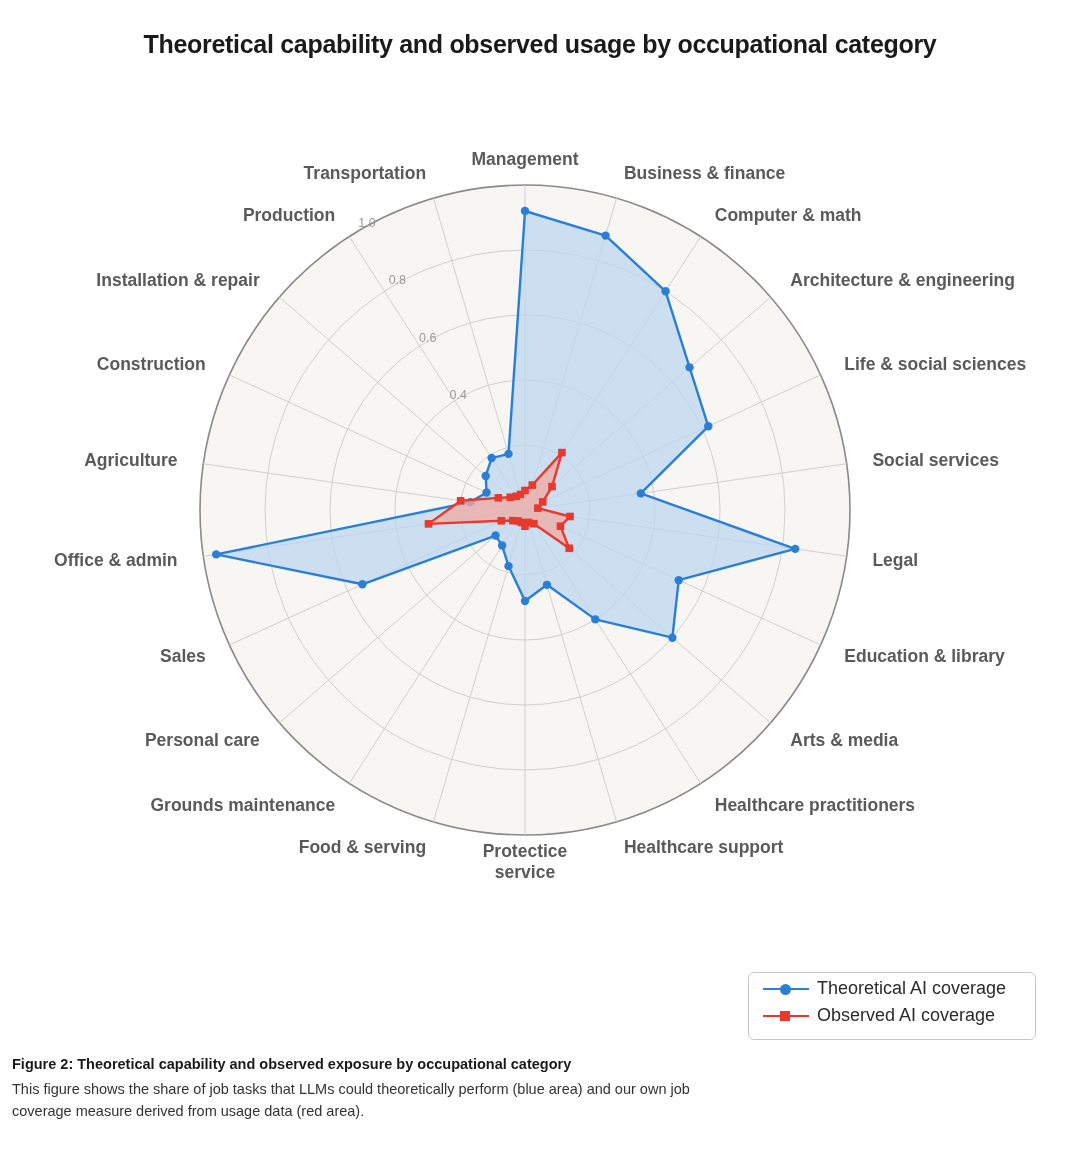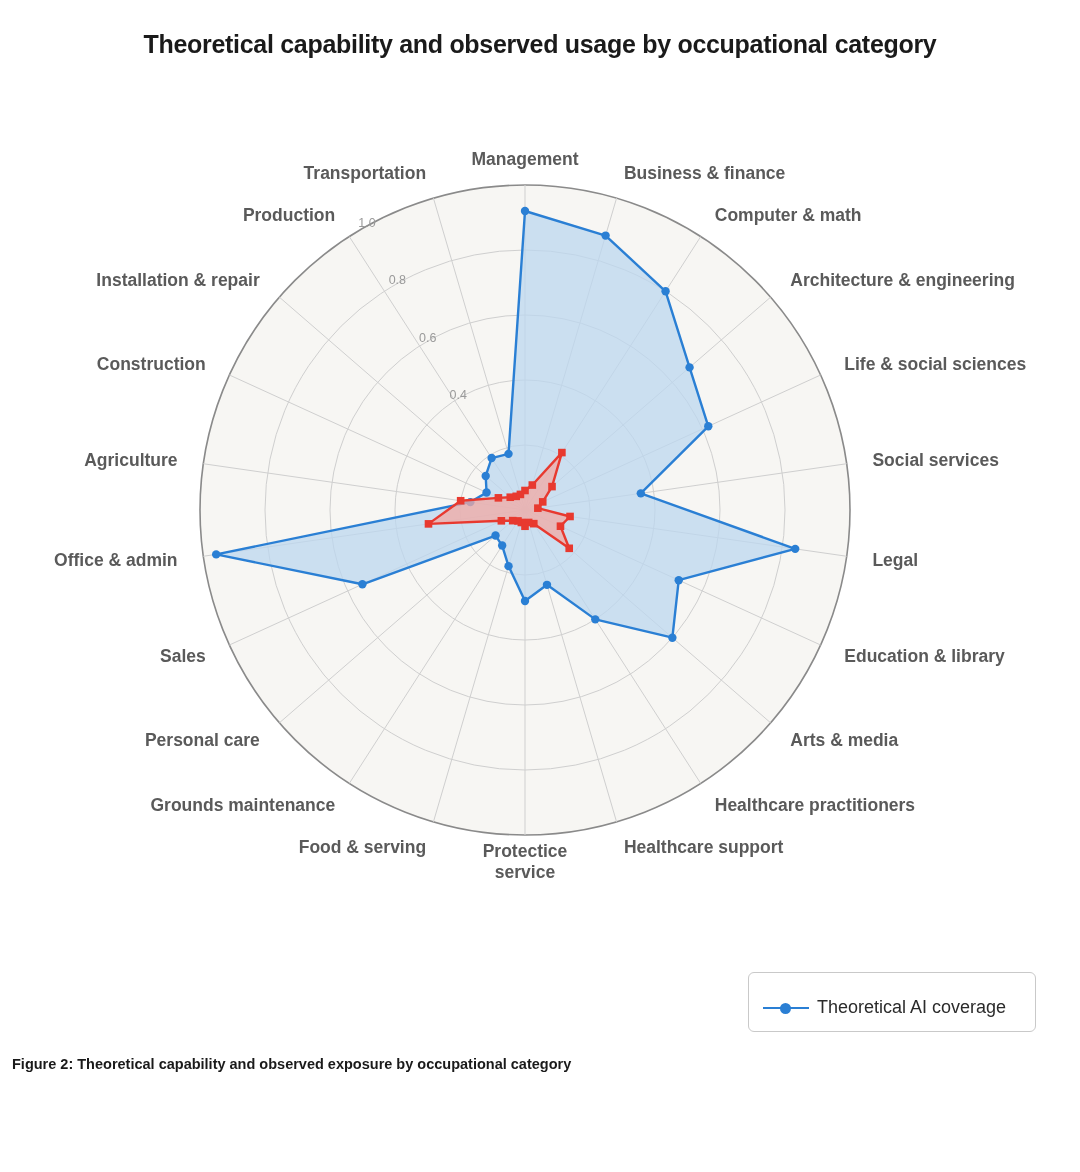"Theoretical AI coverage" .legend-box { padding: 21px 14px 10px 14px -> 2px 14px 10px 14px }
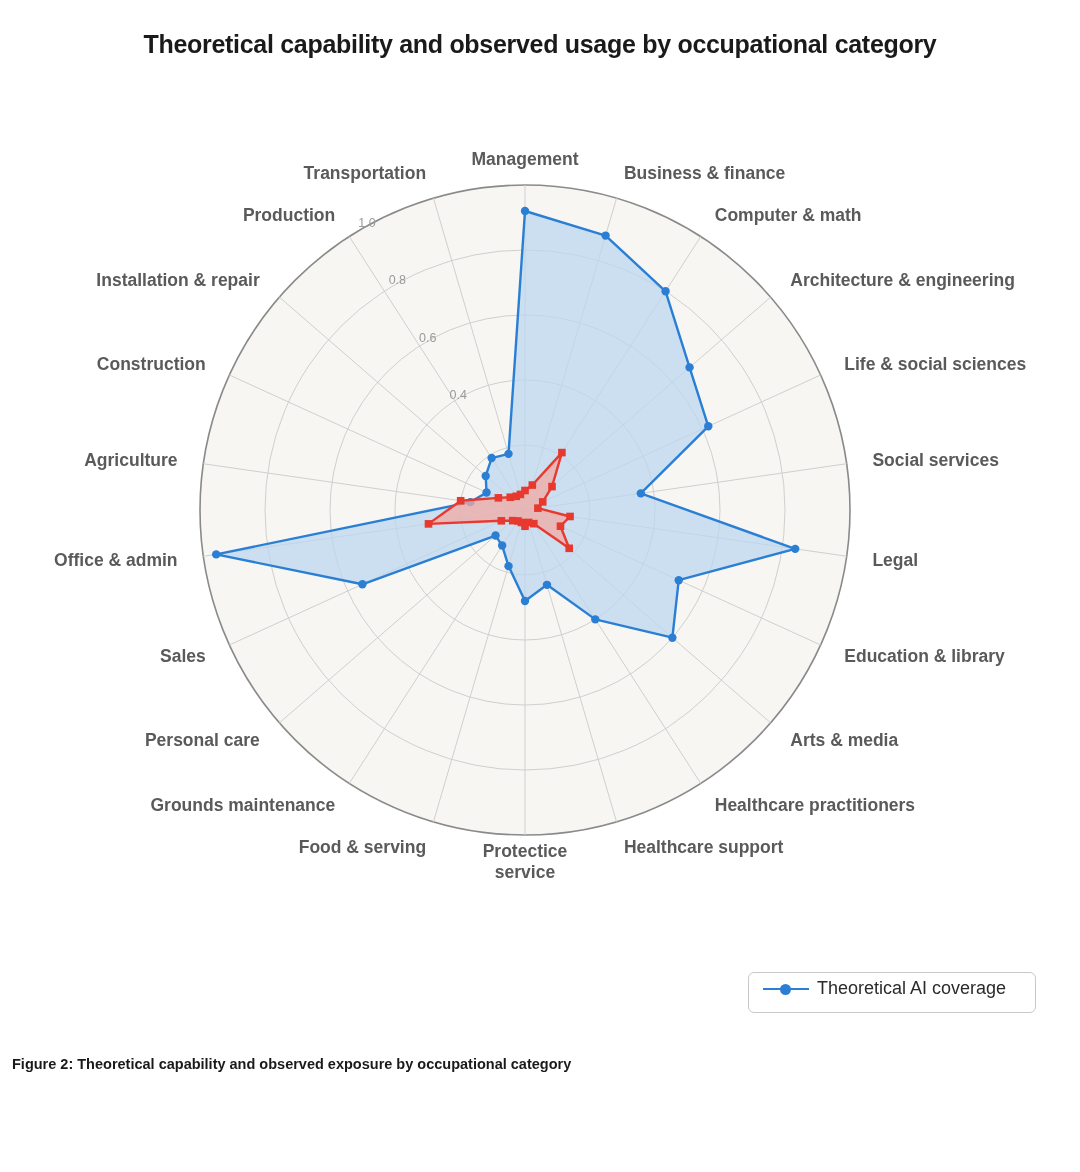"Observed AI coverage" div.legend-row { html: none -> <div> <span> <span></span> <span></span> </span> <span>Observed AI coverage</span> </div> }
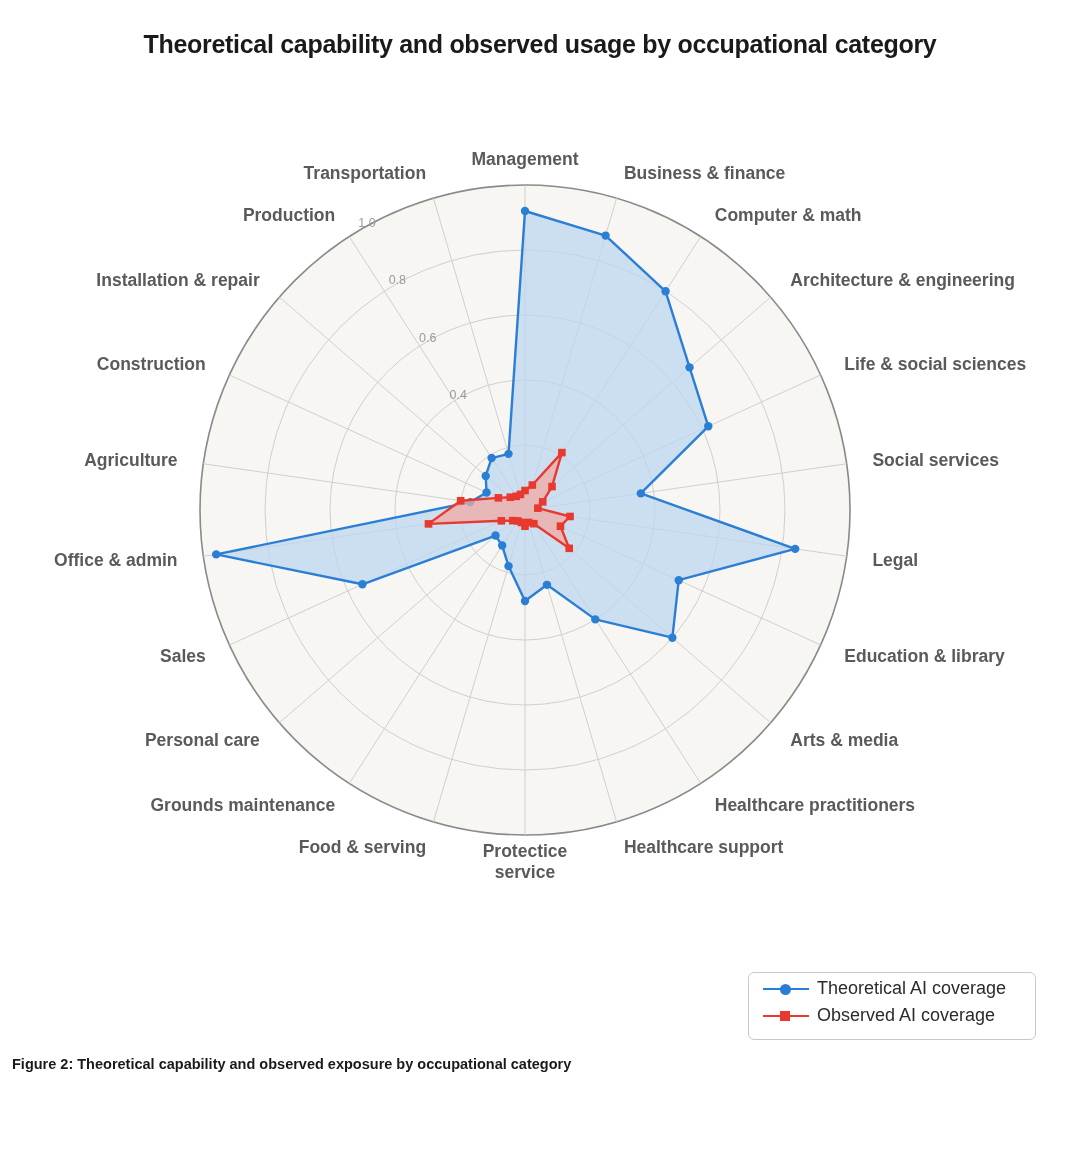"This figure shows the share" div.caption-body { html: none -> <div>This figure shows the share of job tasks that LLMs could theoretically perform (blue area) and our own job coverage measure derived from usage data (red area).</div> }
